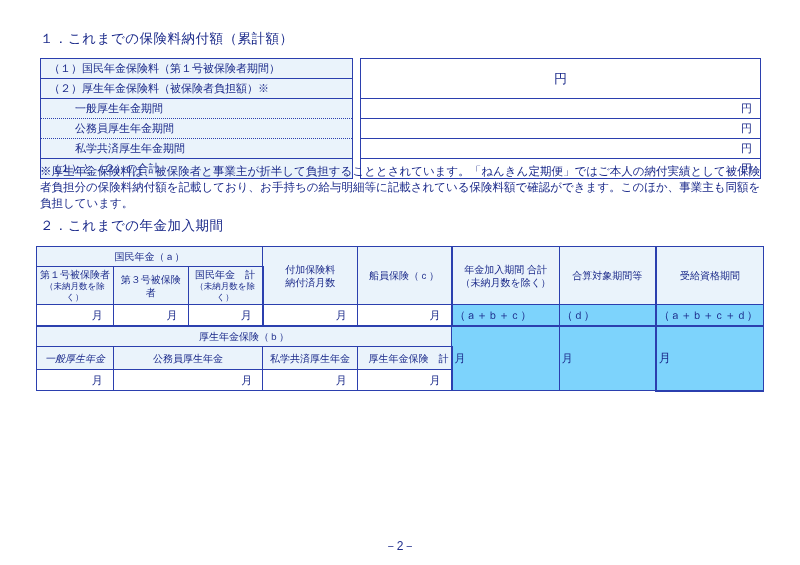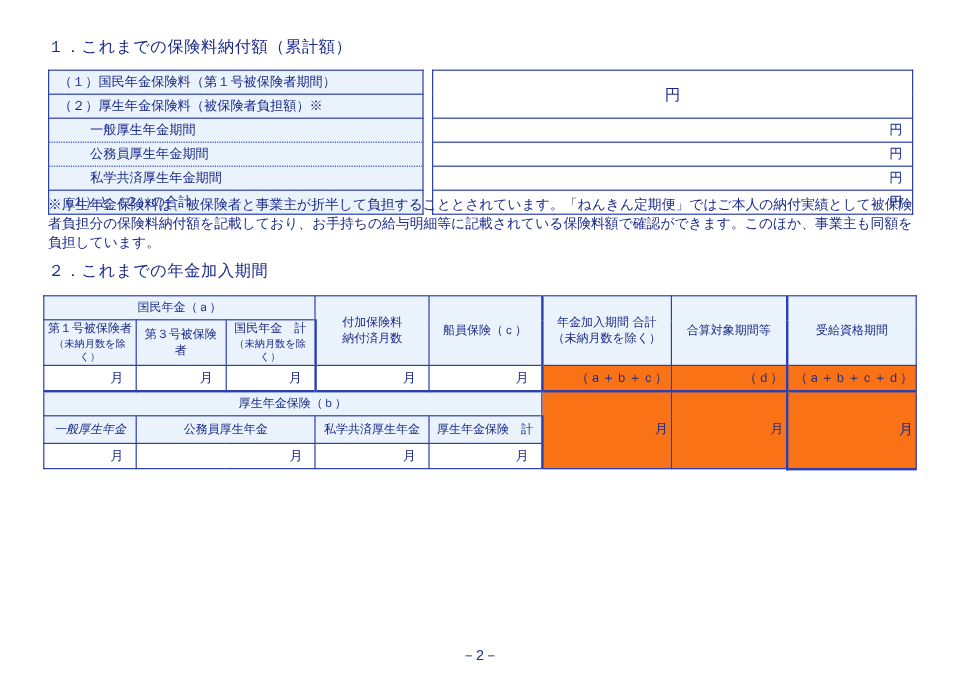"（ａ＋ｂ＋ｃ）" .t2 .mon-c { background: #f97316 -> #7dd3fc; text-align: right -> left }
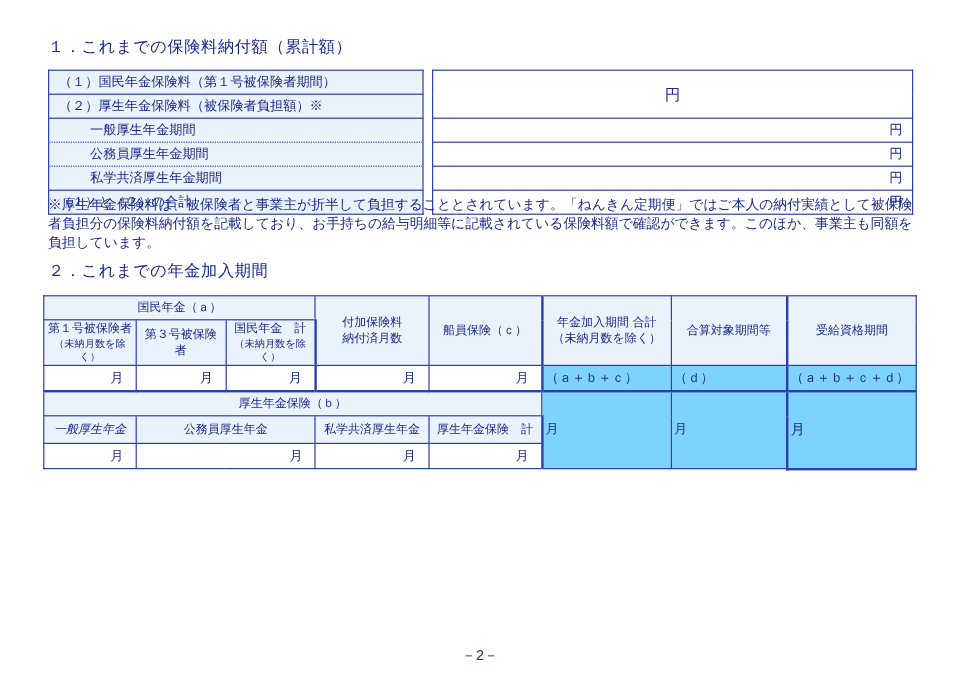"厚生年金保険 計" td.hdr { text-align: none -> right }
